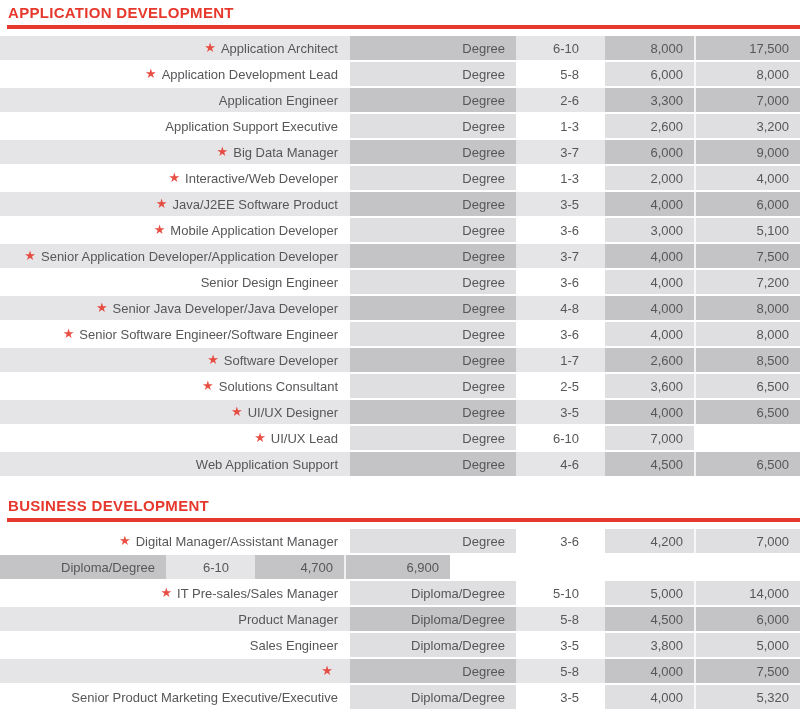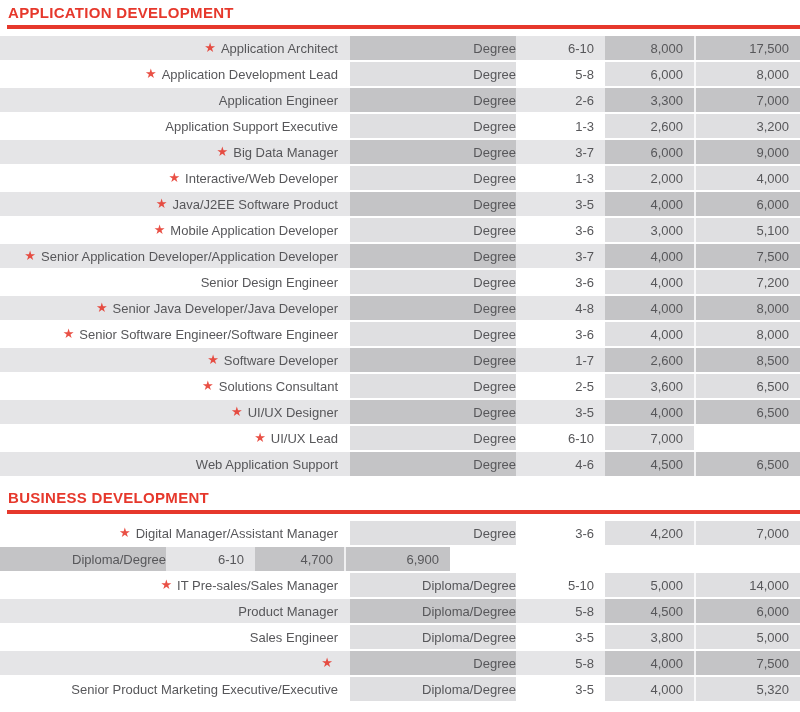"Degree" .c-qual { padding-right: none -> 11px }
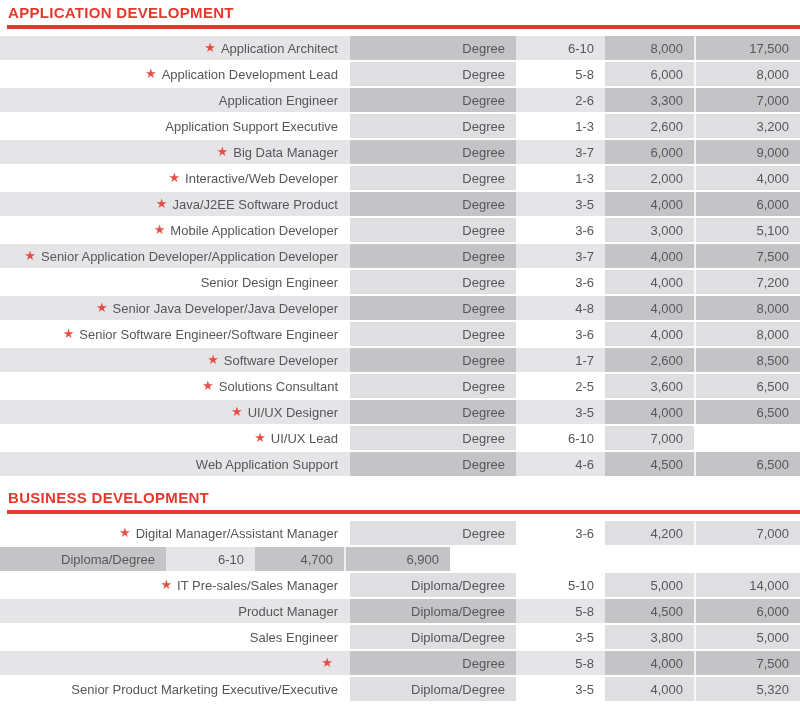"6-10" .c-exp { padding-right: 11px -> 26px }
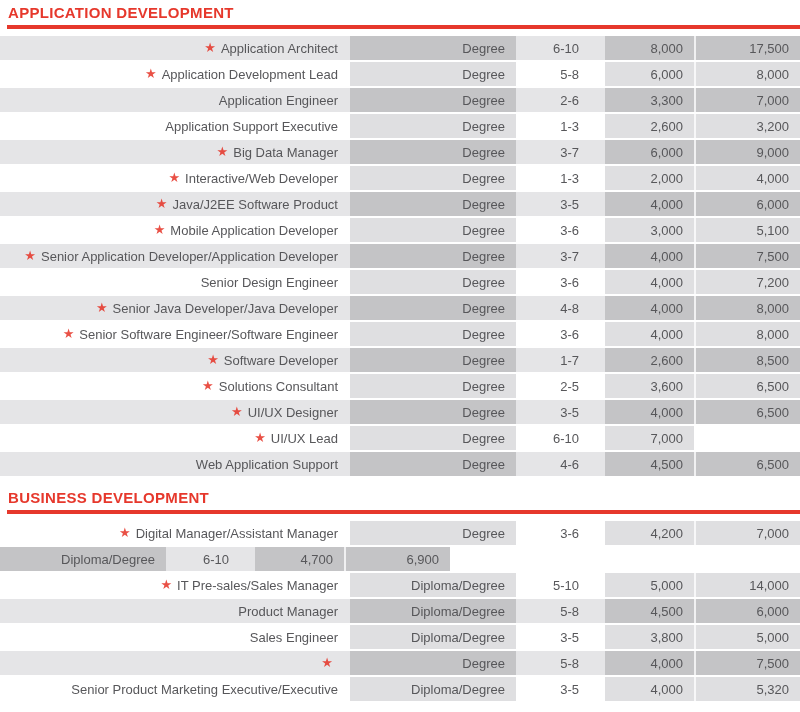"BUSINESS DEVELOPMENT" .section + .section { margin-top: 9px -> 17px }
